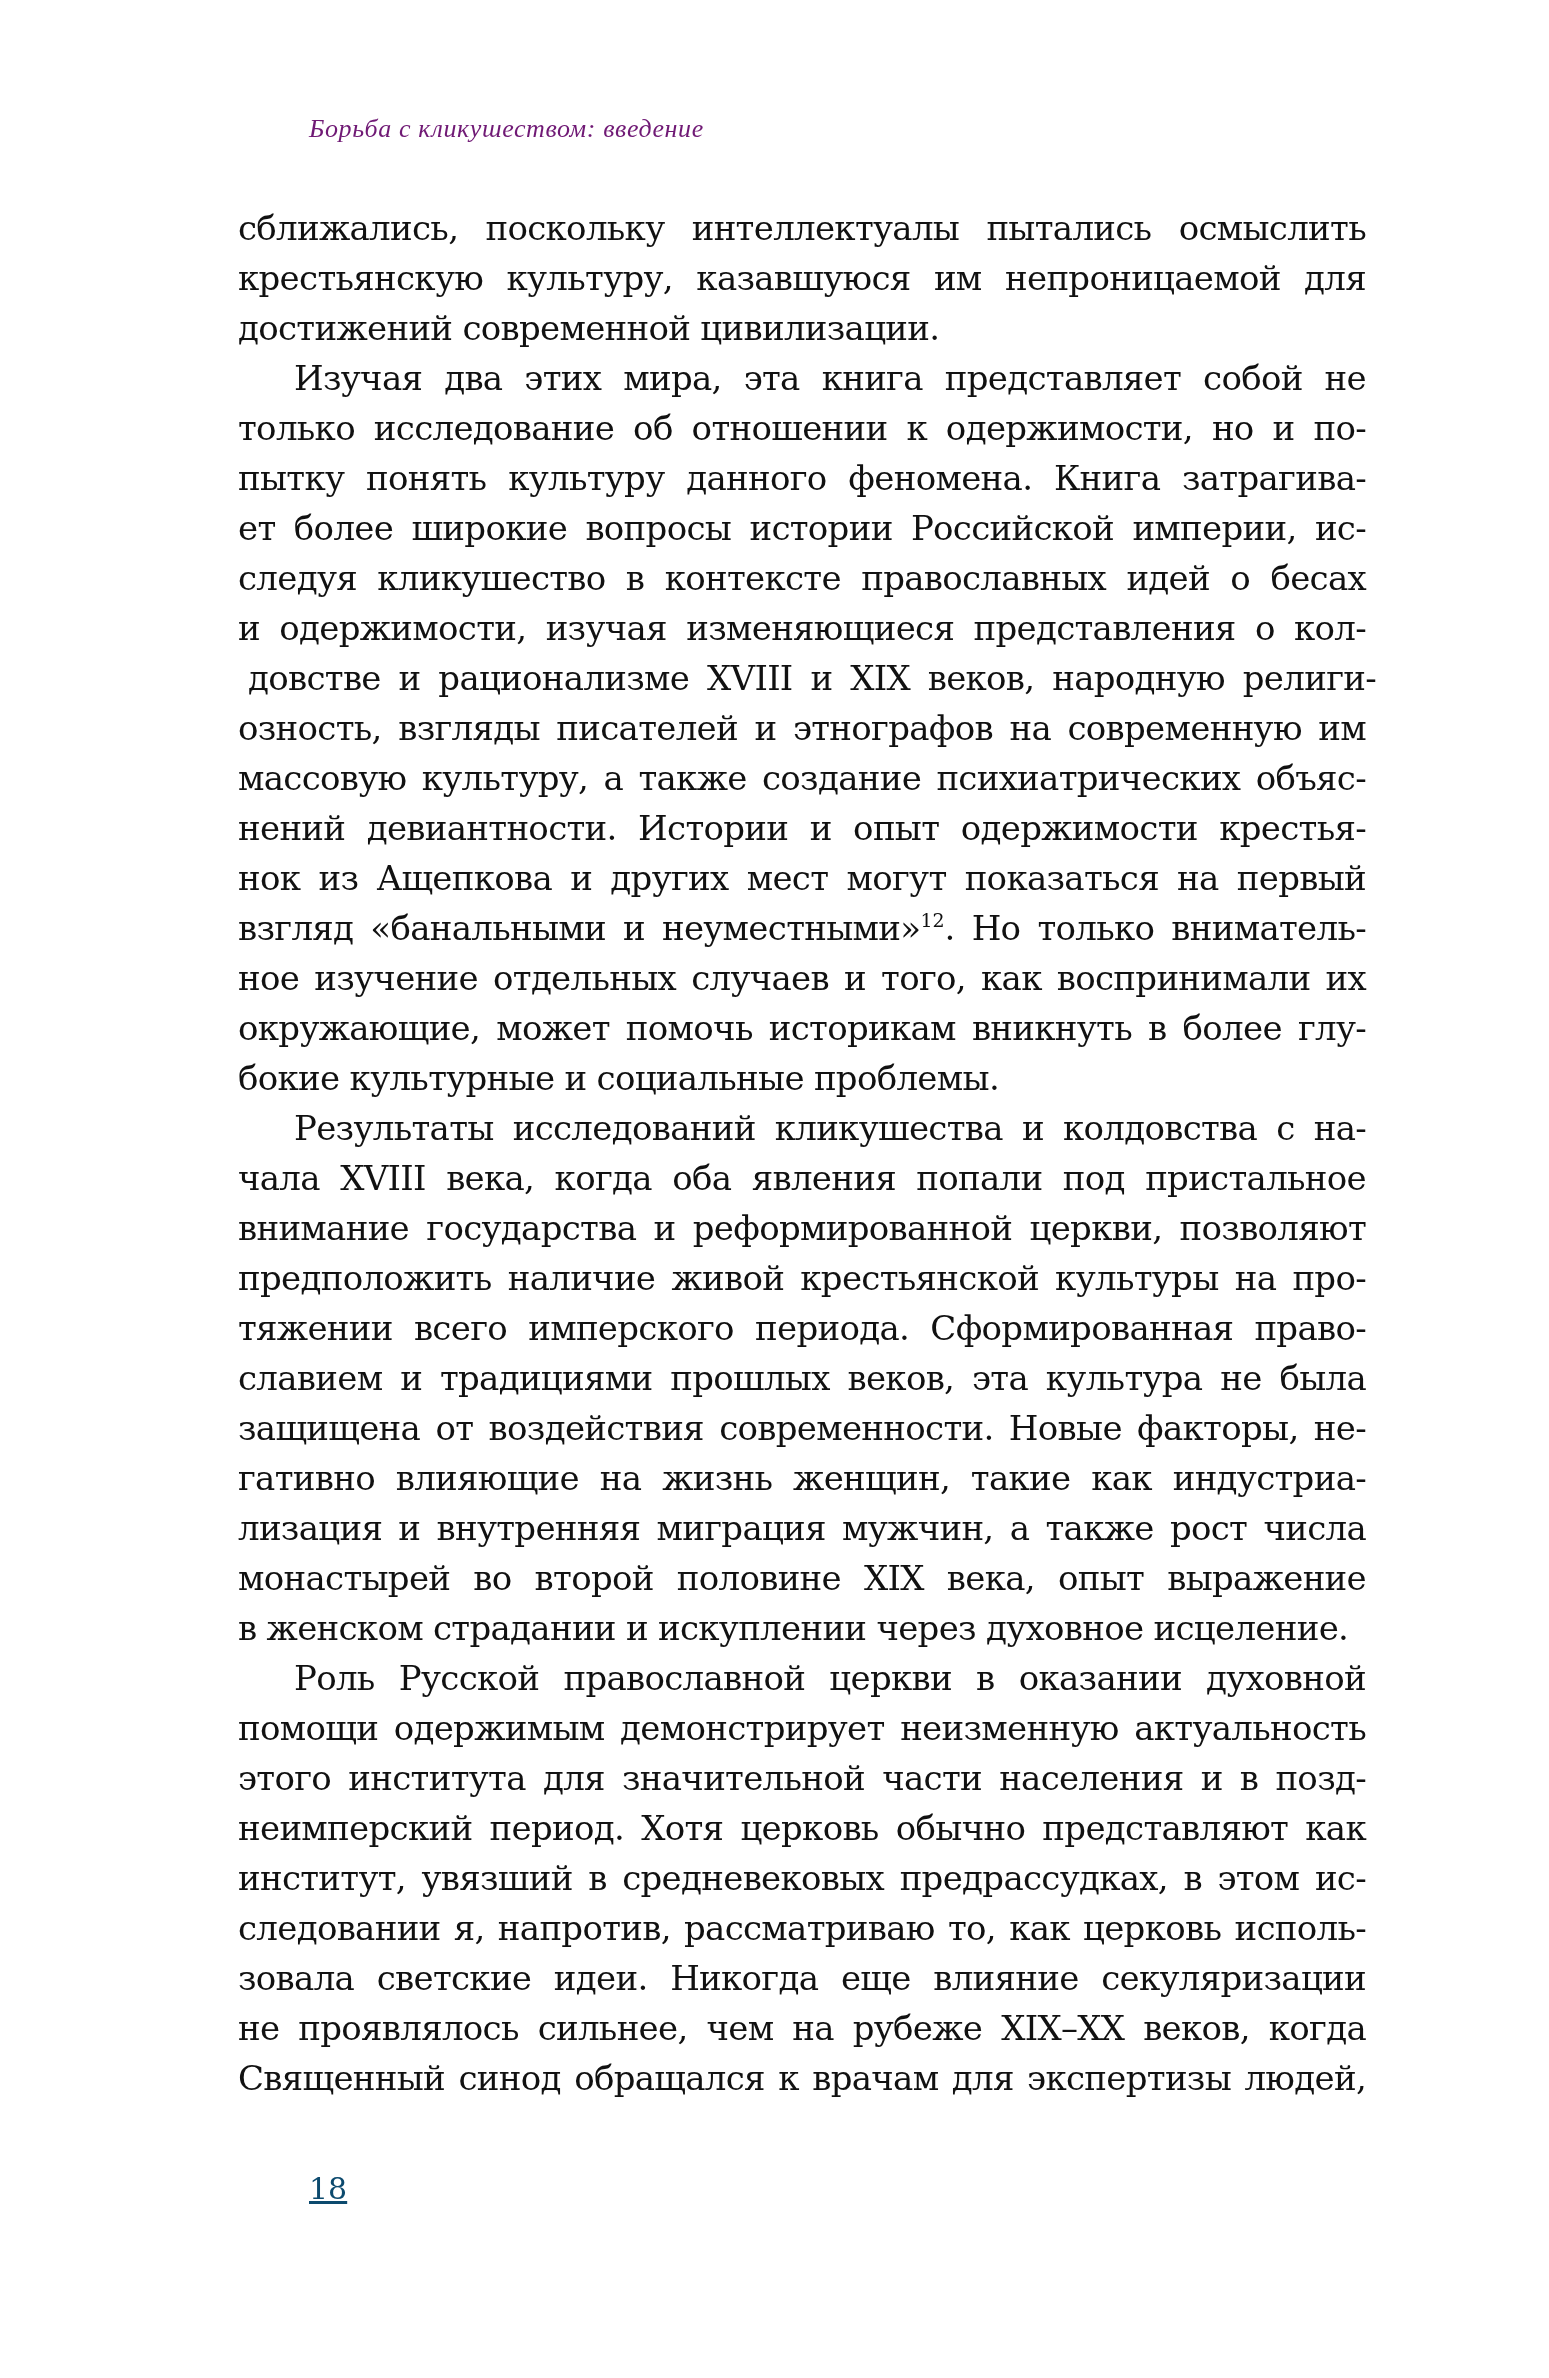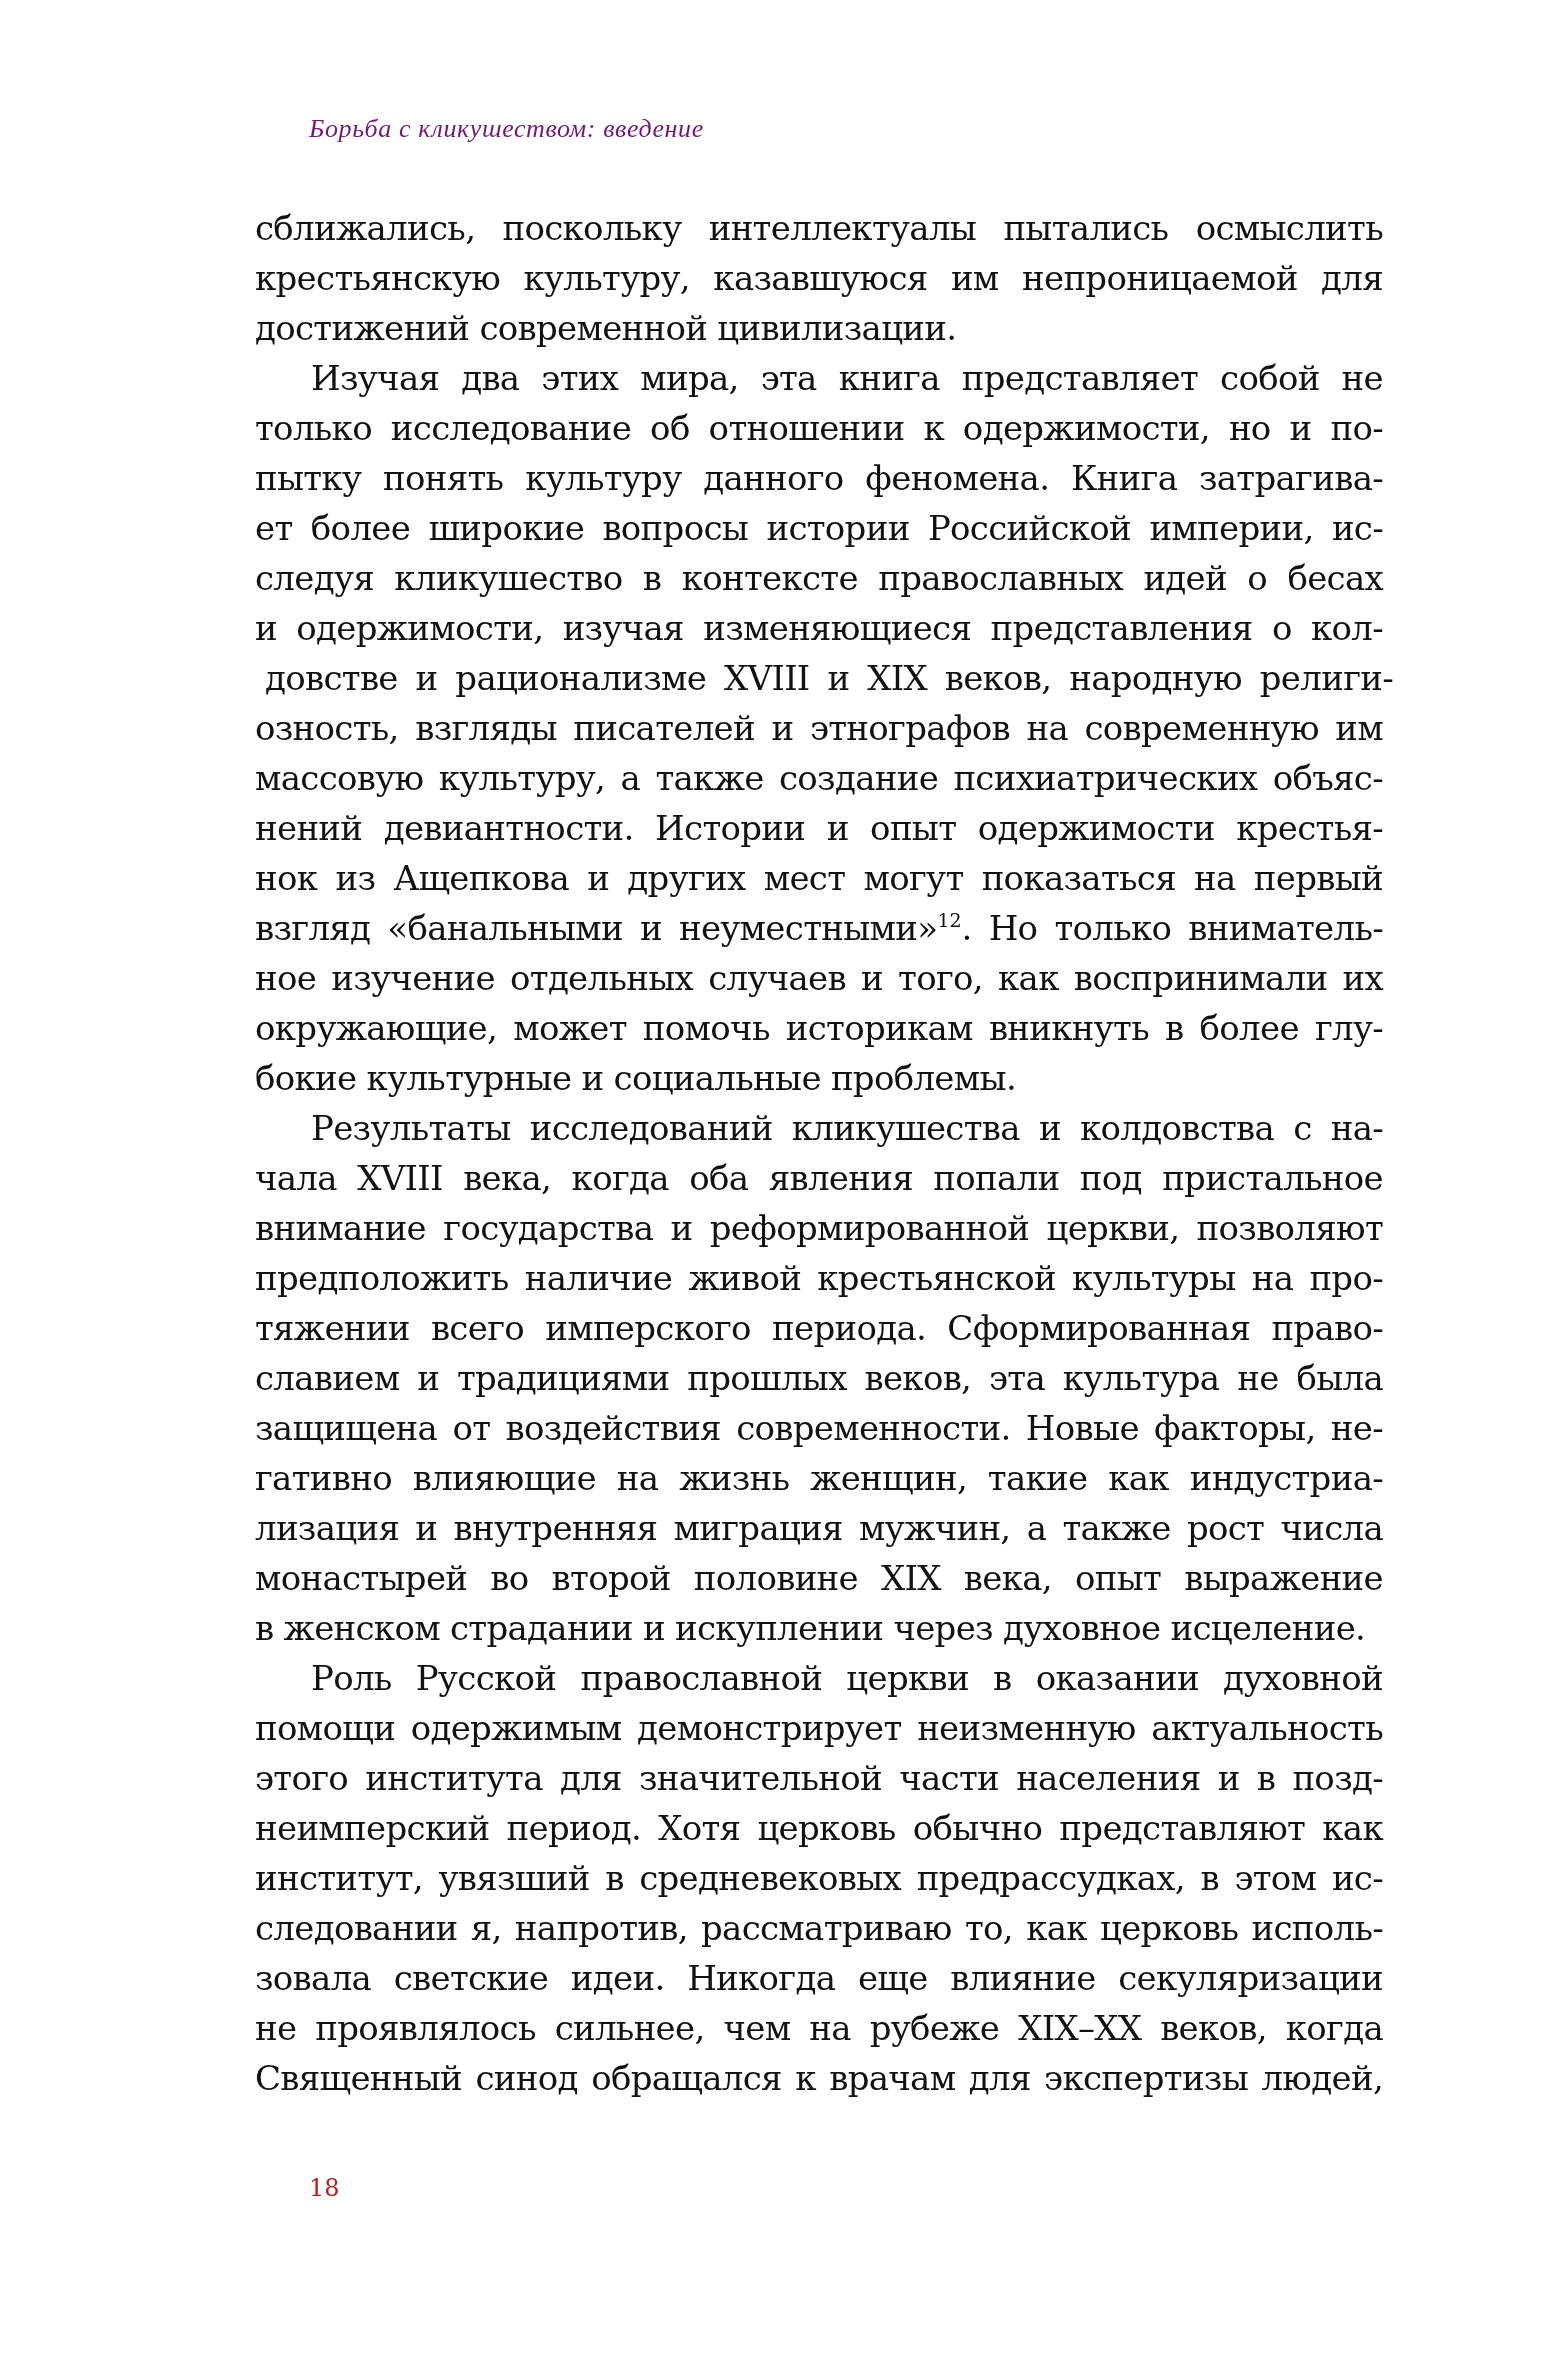"сближались, поскольку интеллектуалы" .body-text { left: 255px -> 238px }
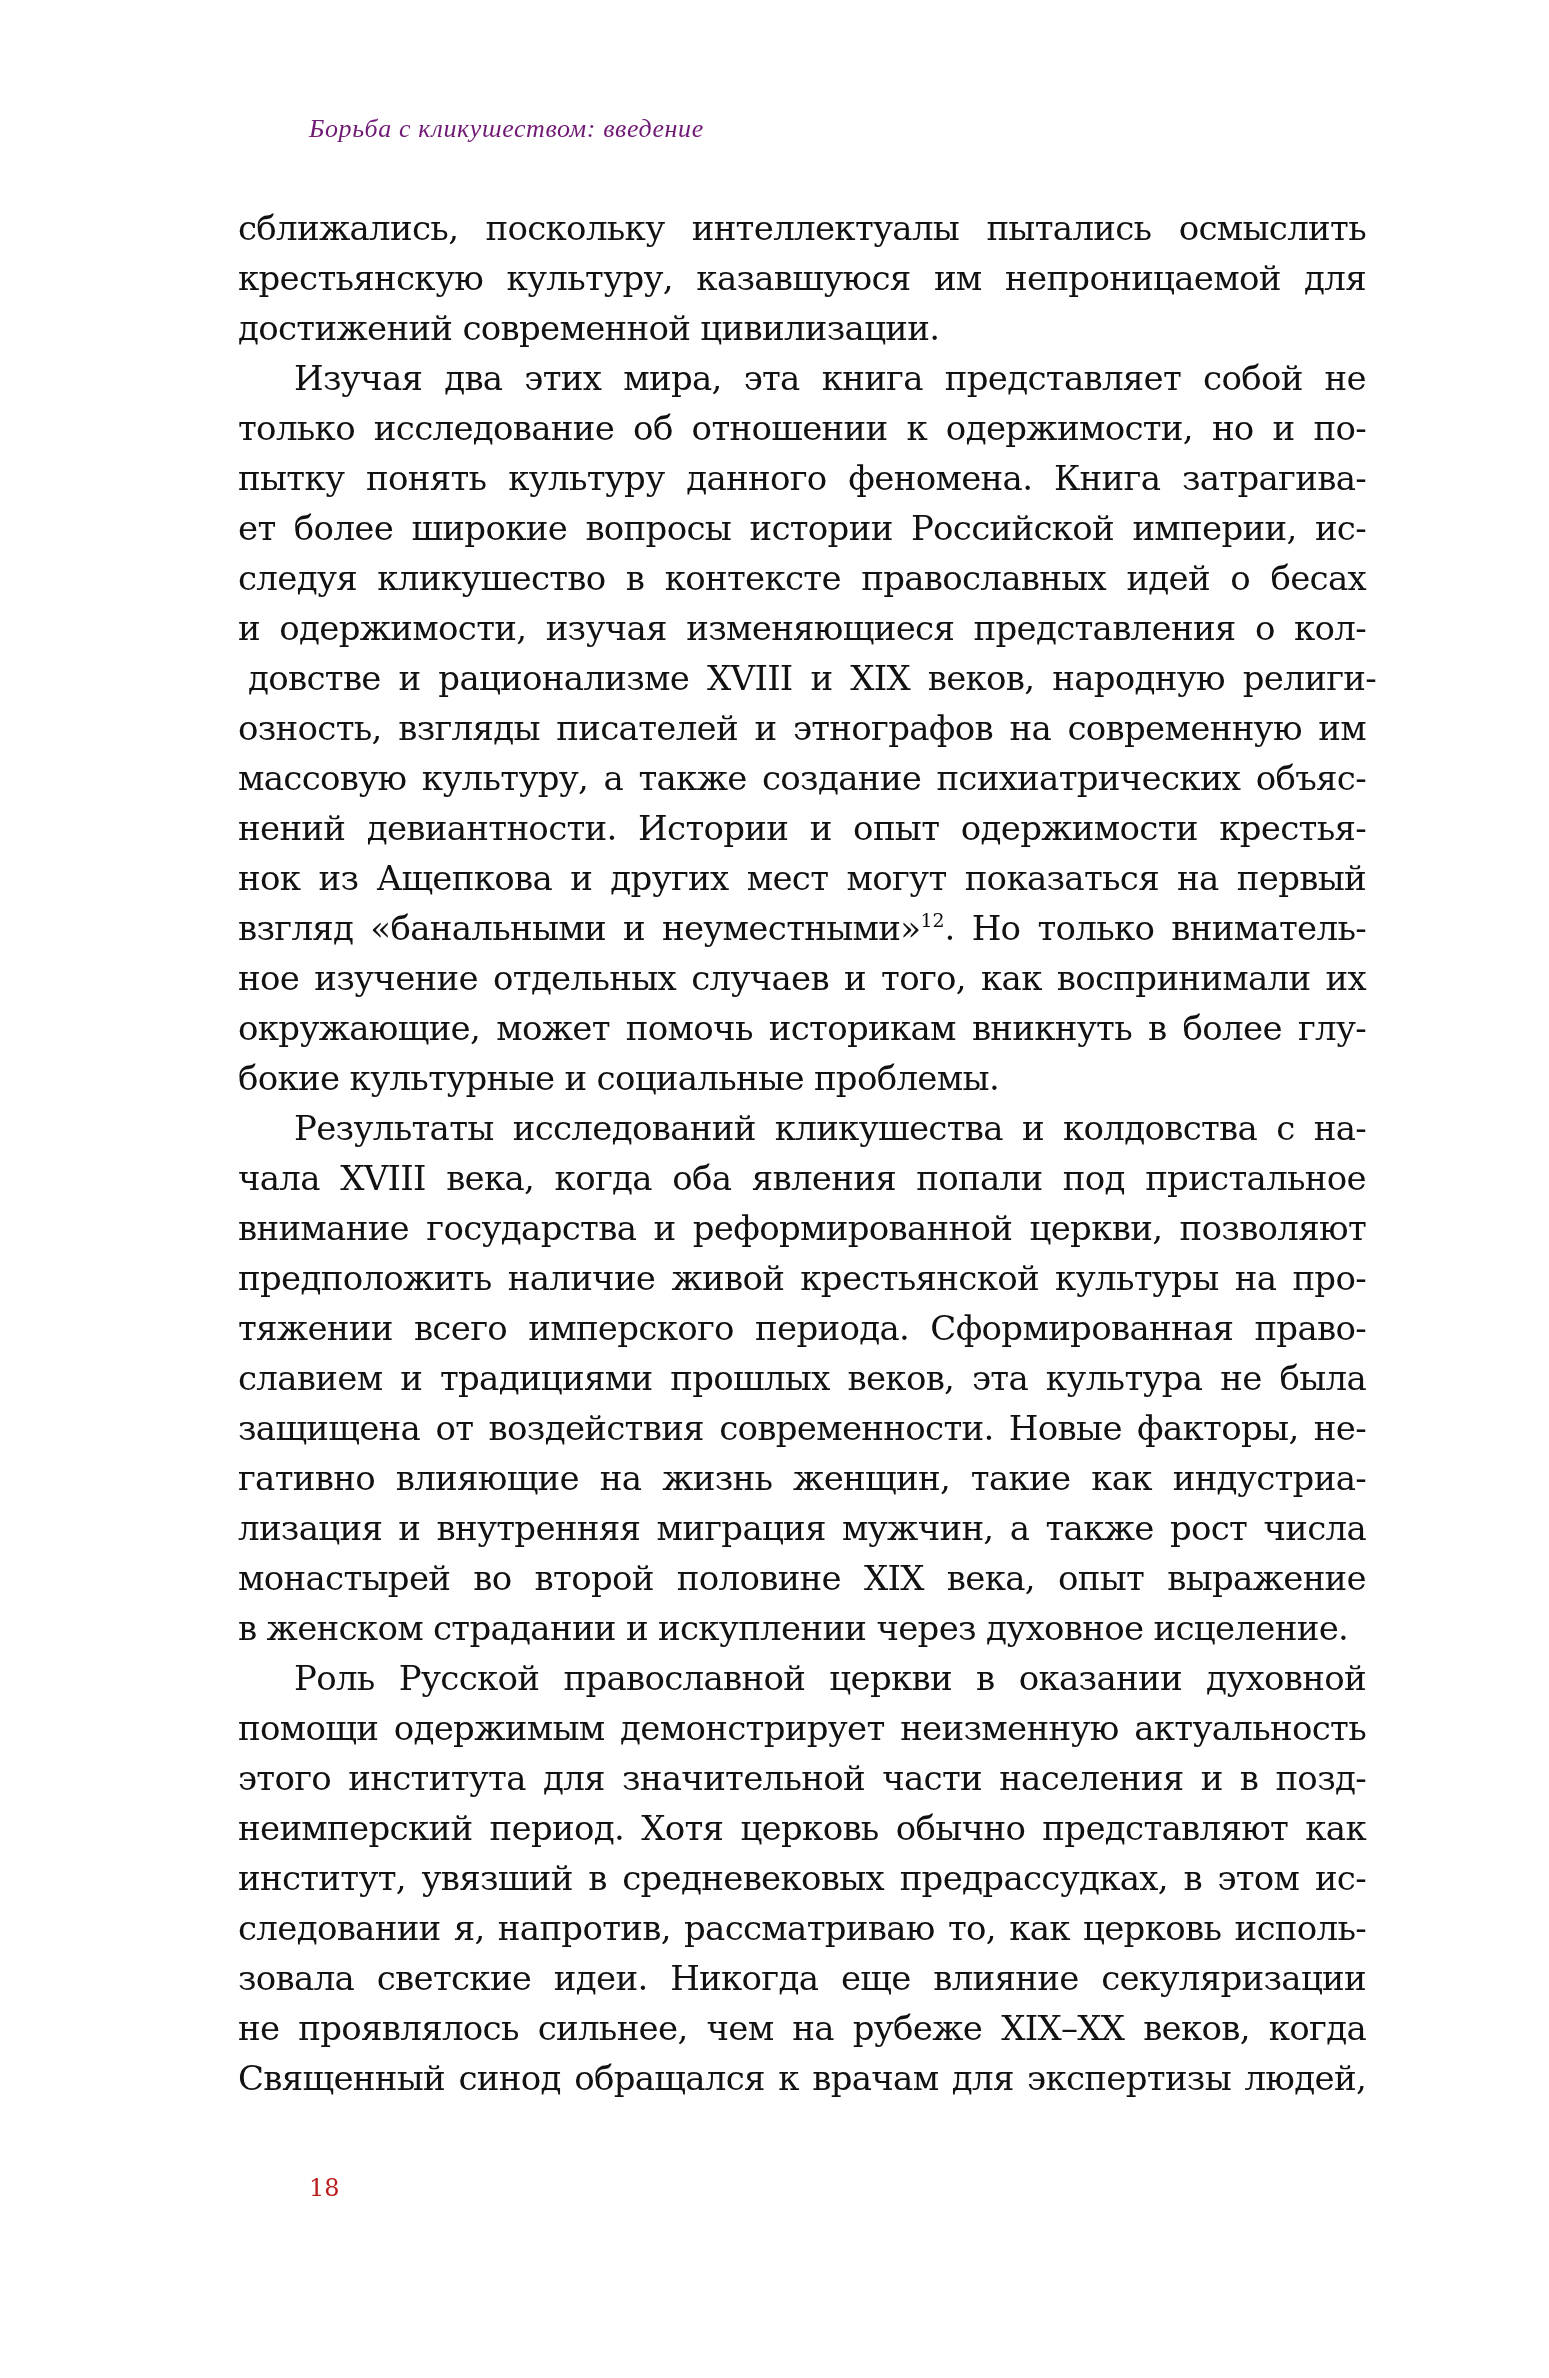"18" .page-number { color: #b91c1c -> #0c4a6e; font-size: 24px -> 30px; text-decoration: none -> underline }
